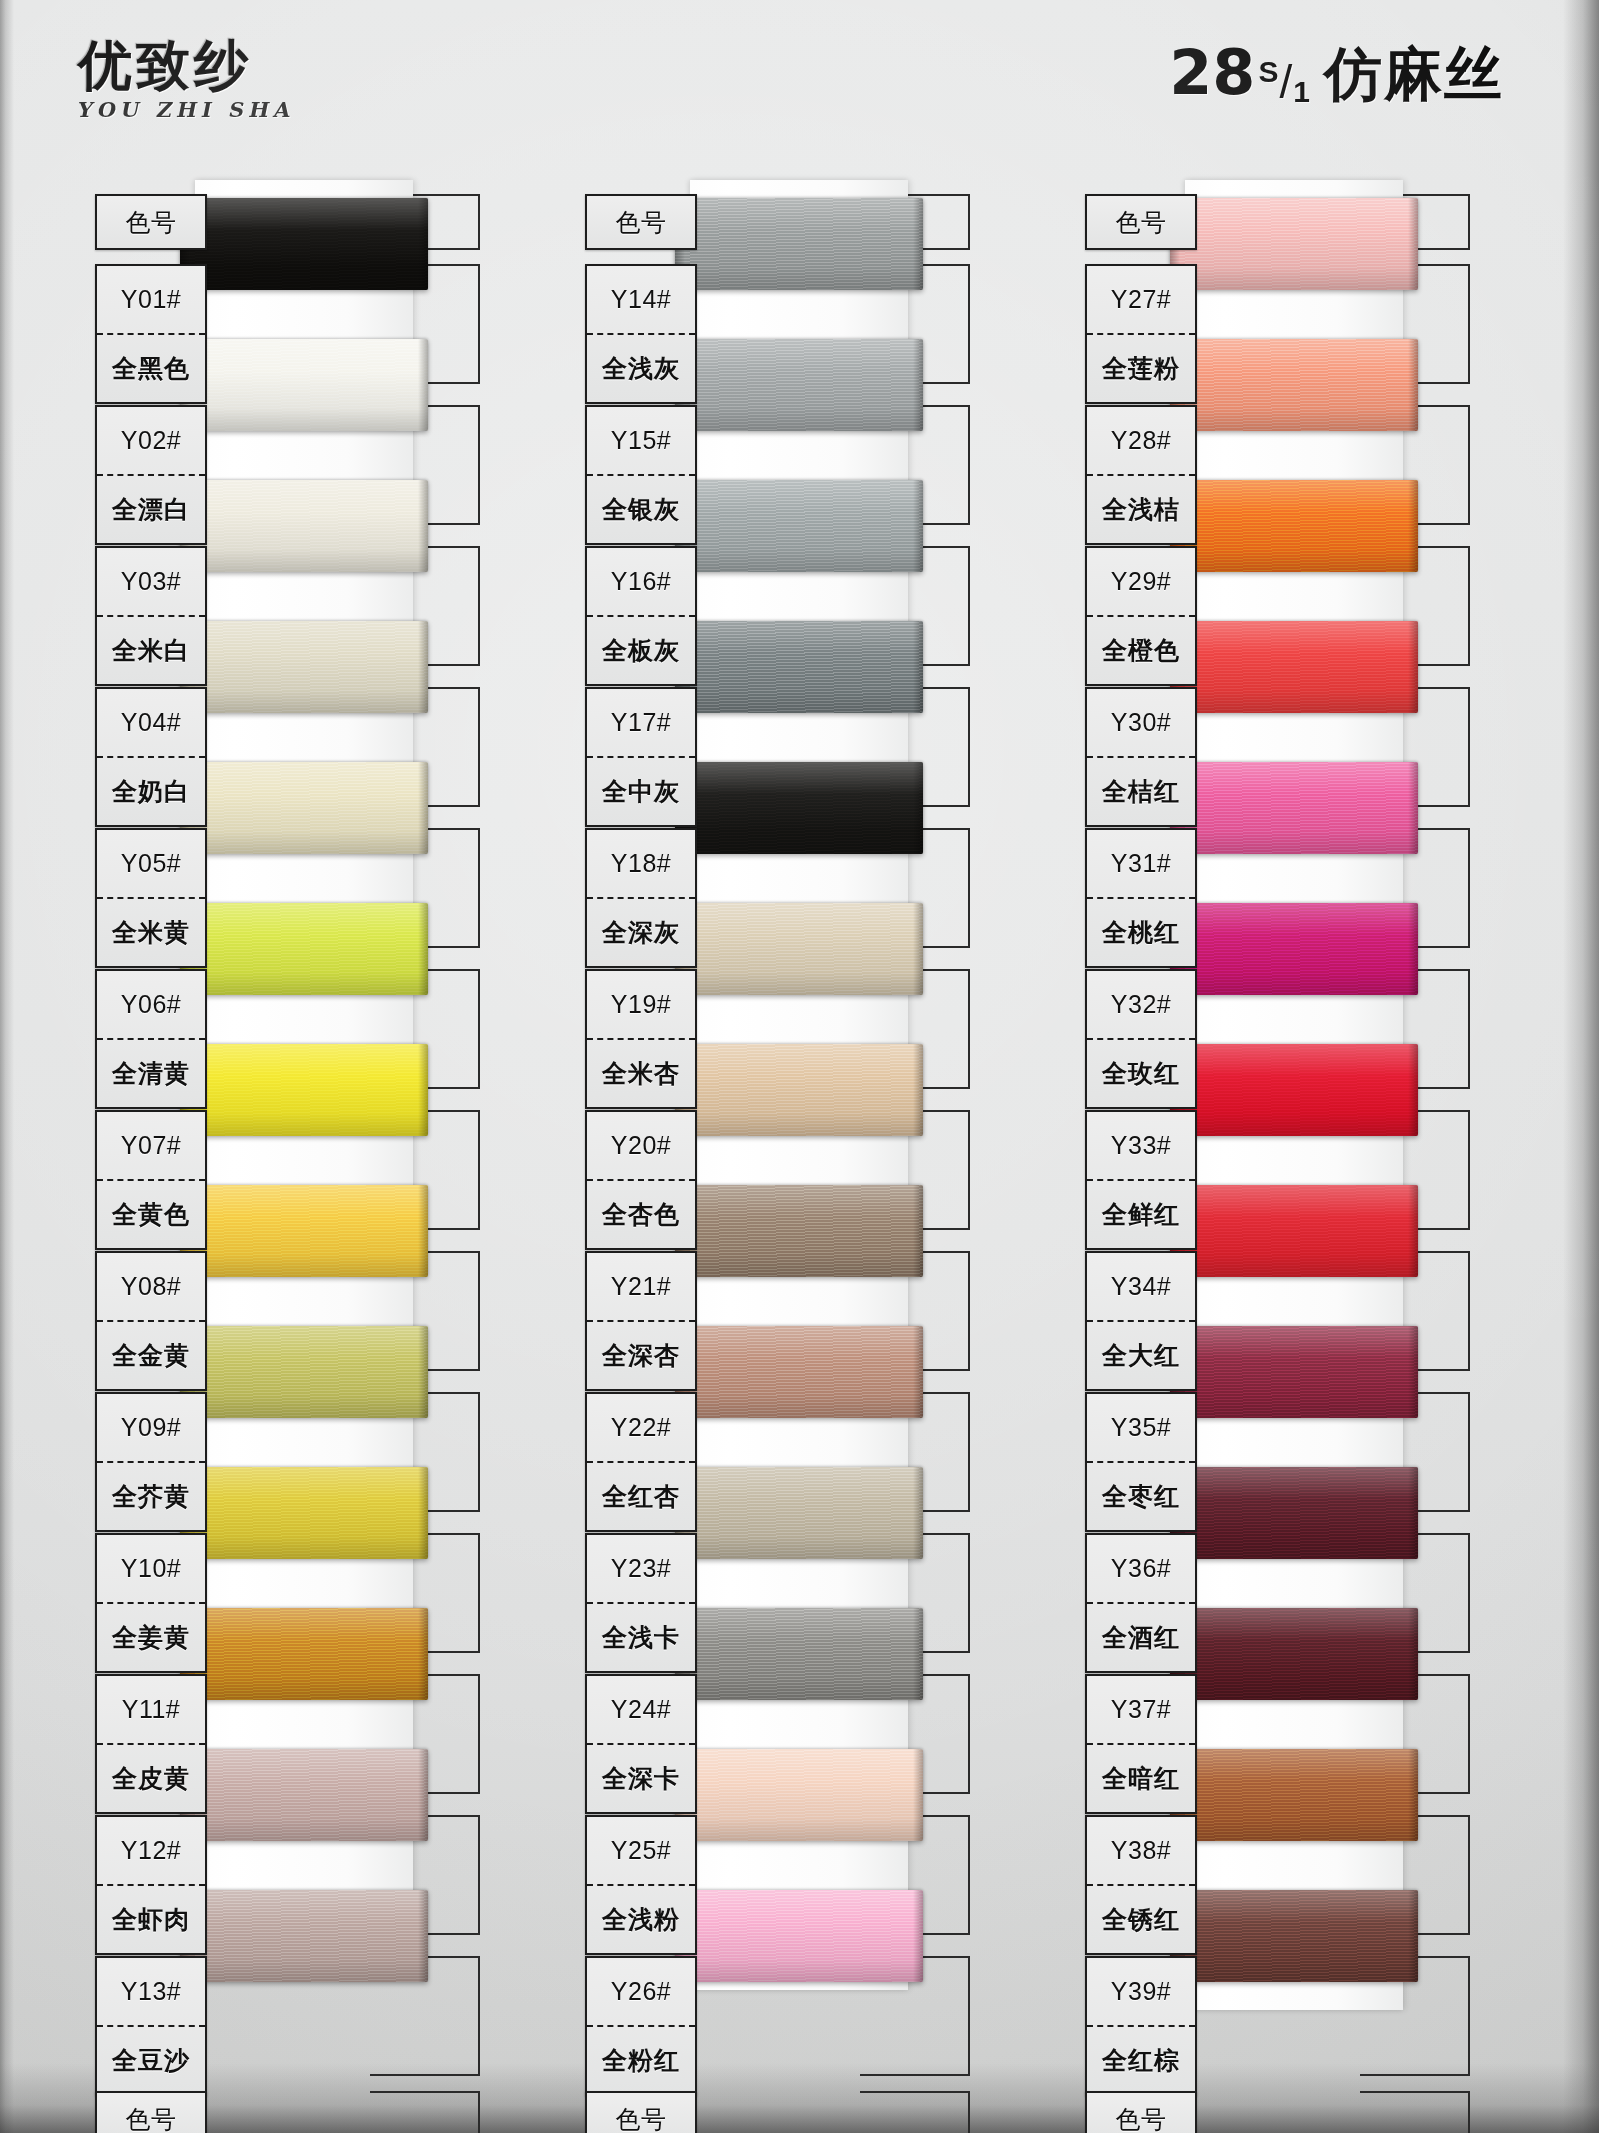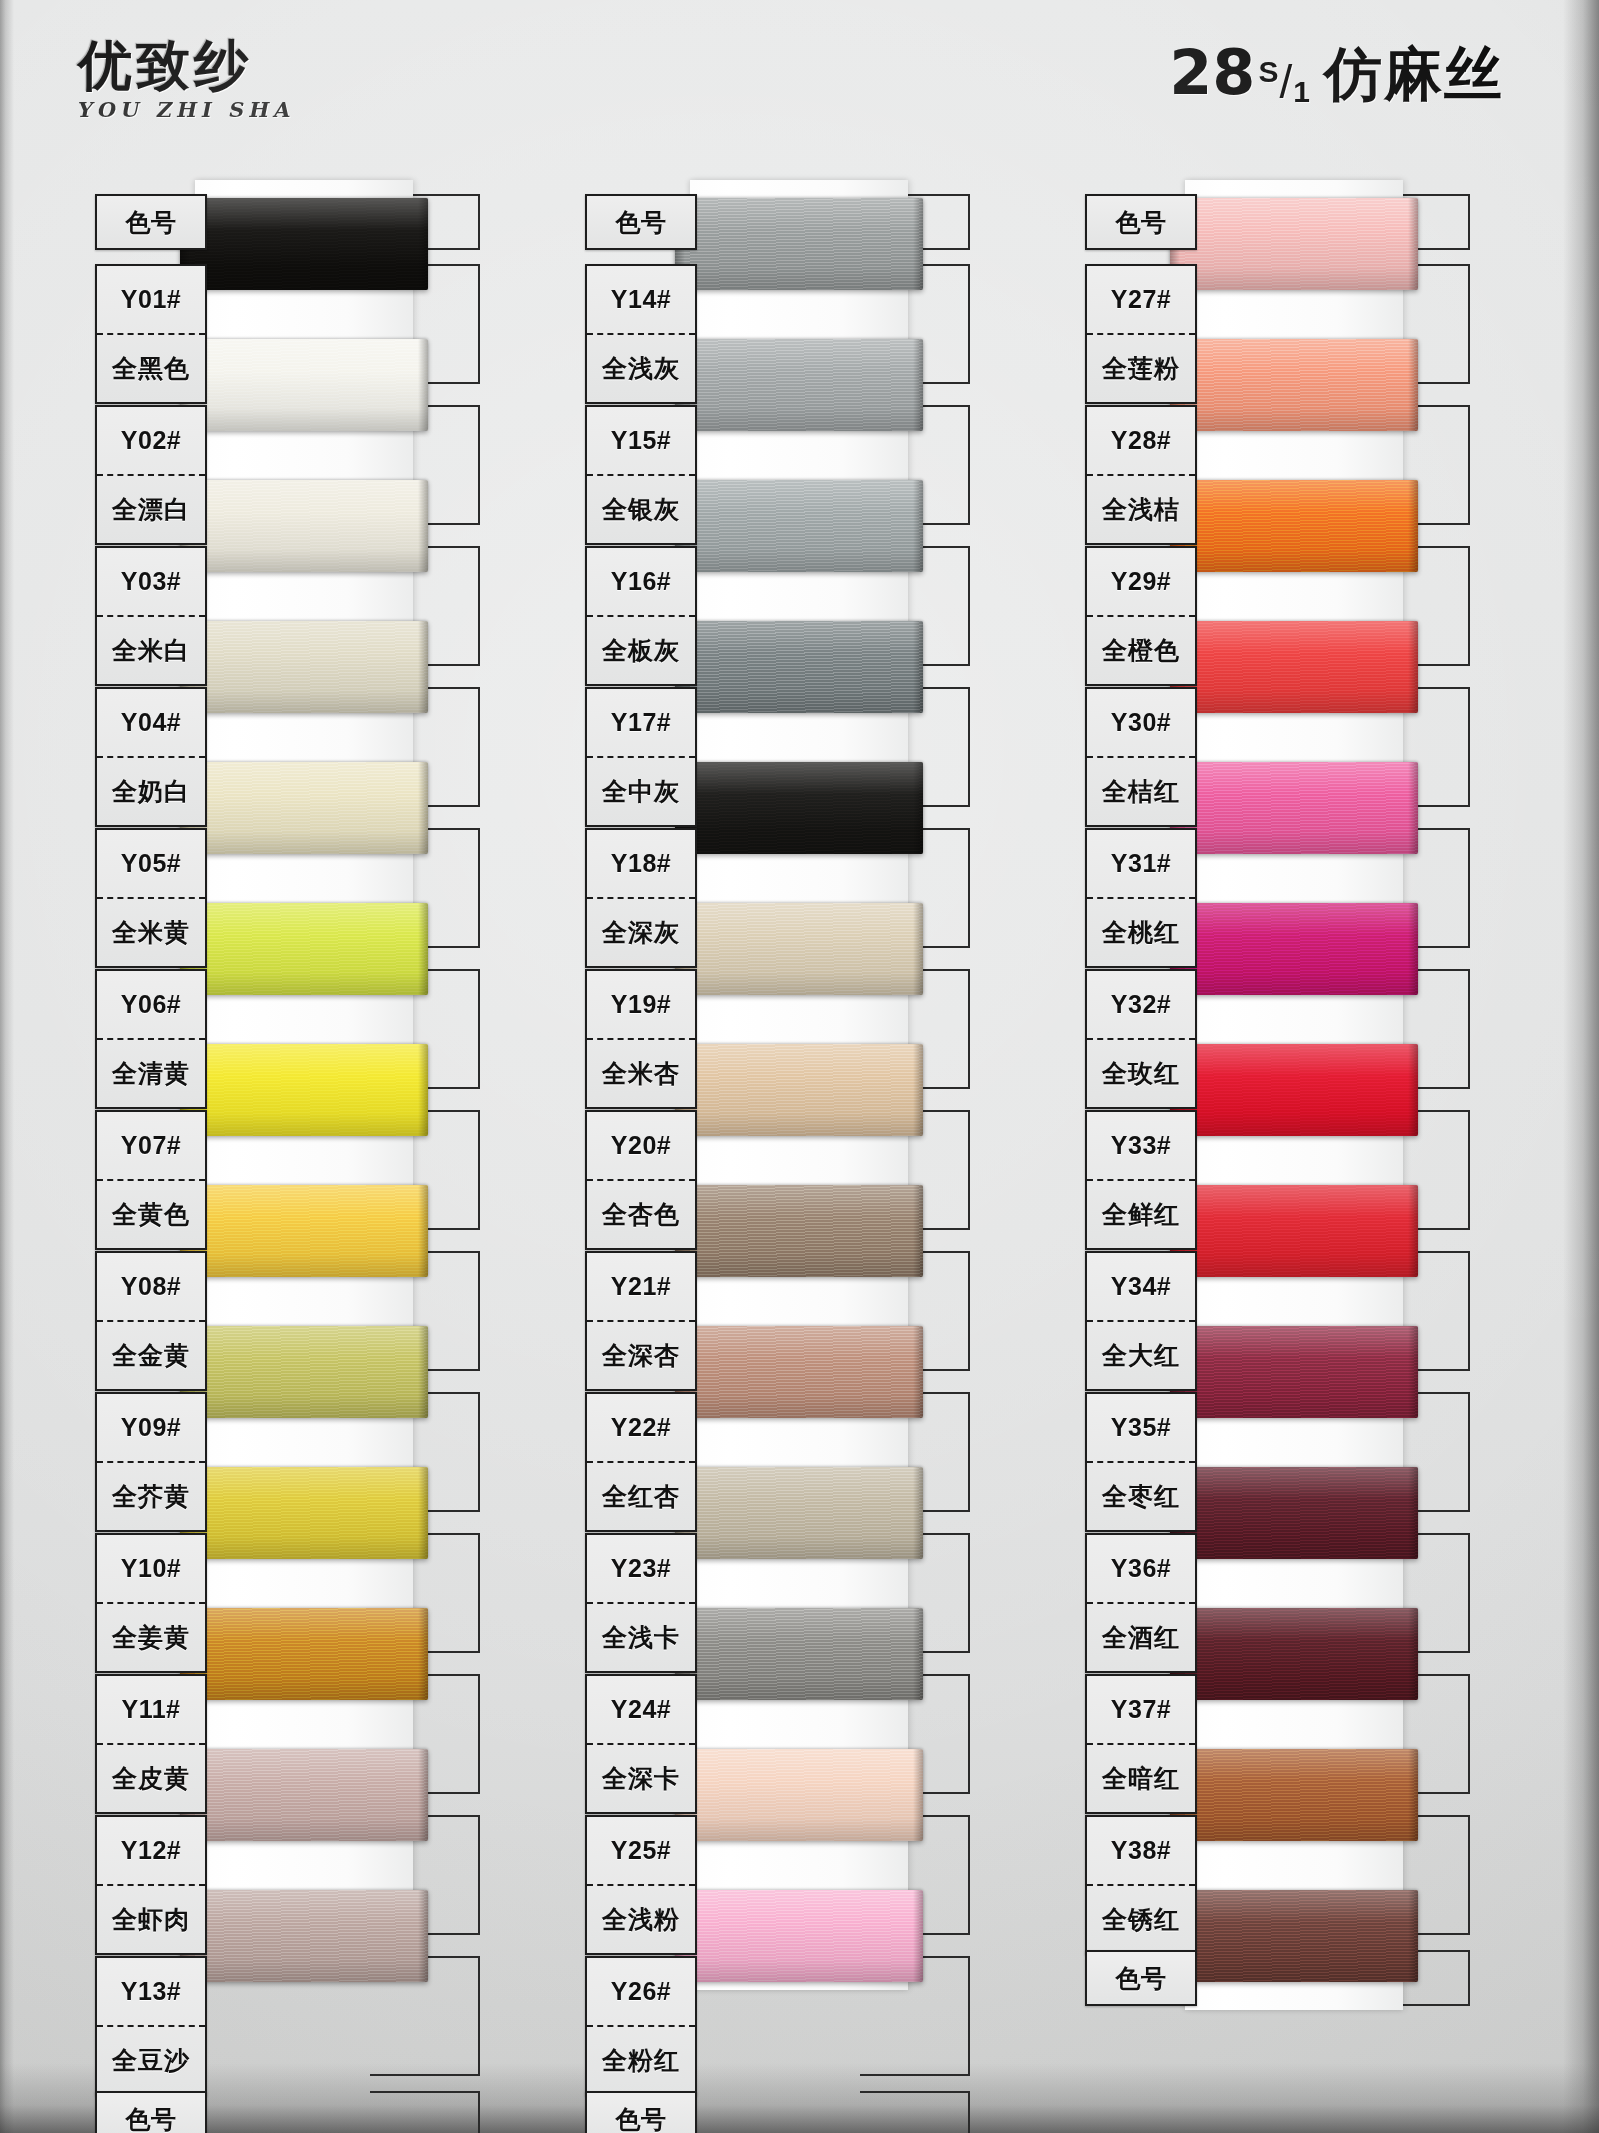"色号" .lbl .code { font-weight: bold -> normal }
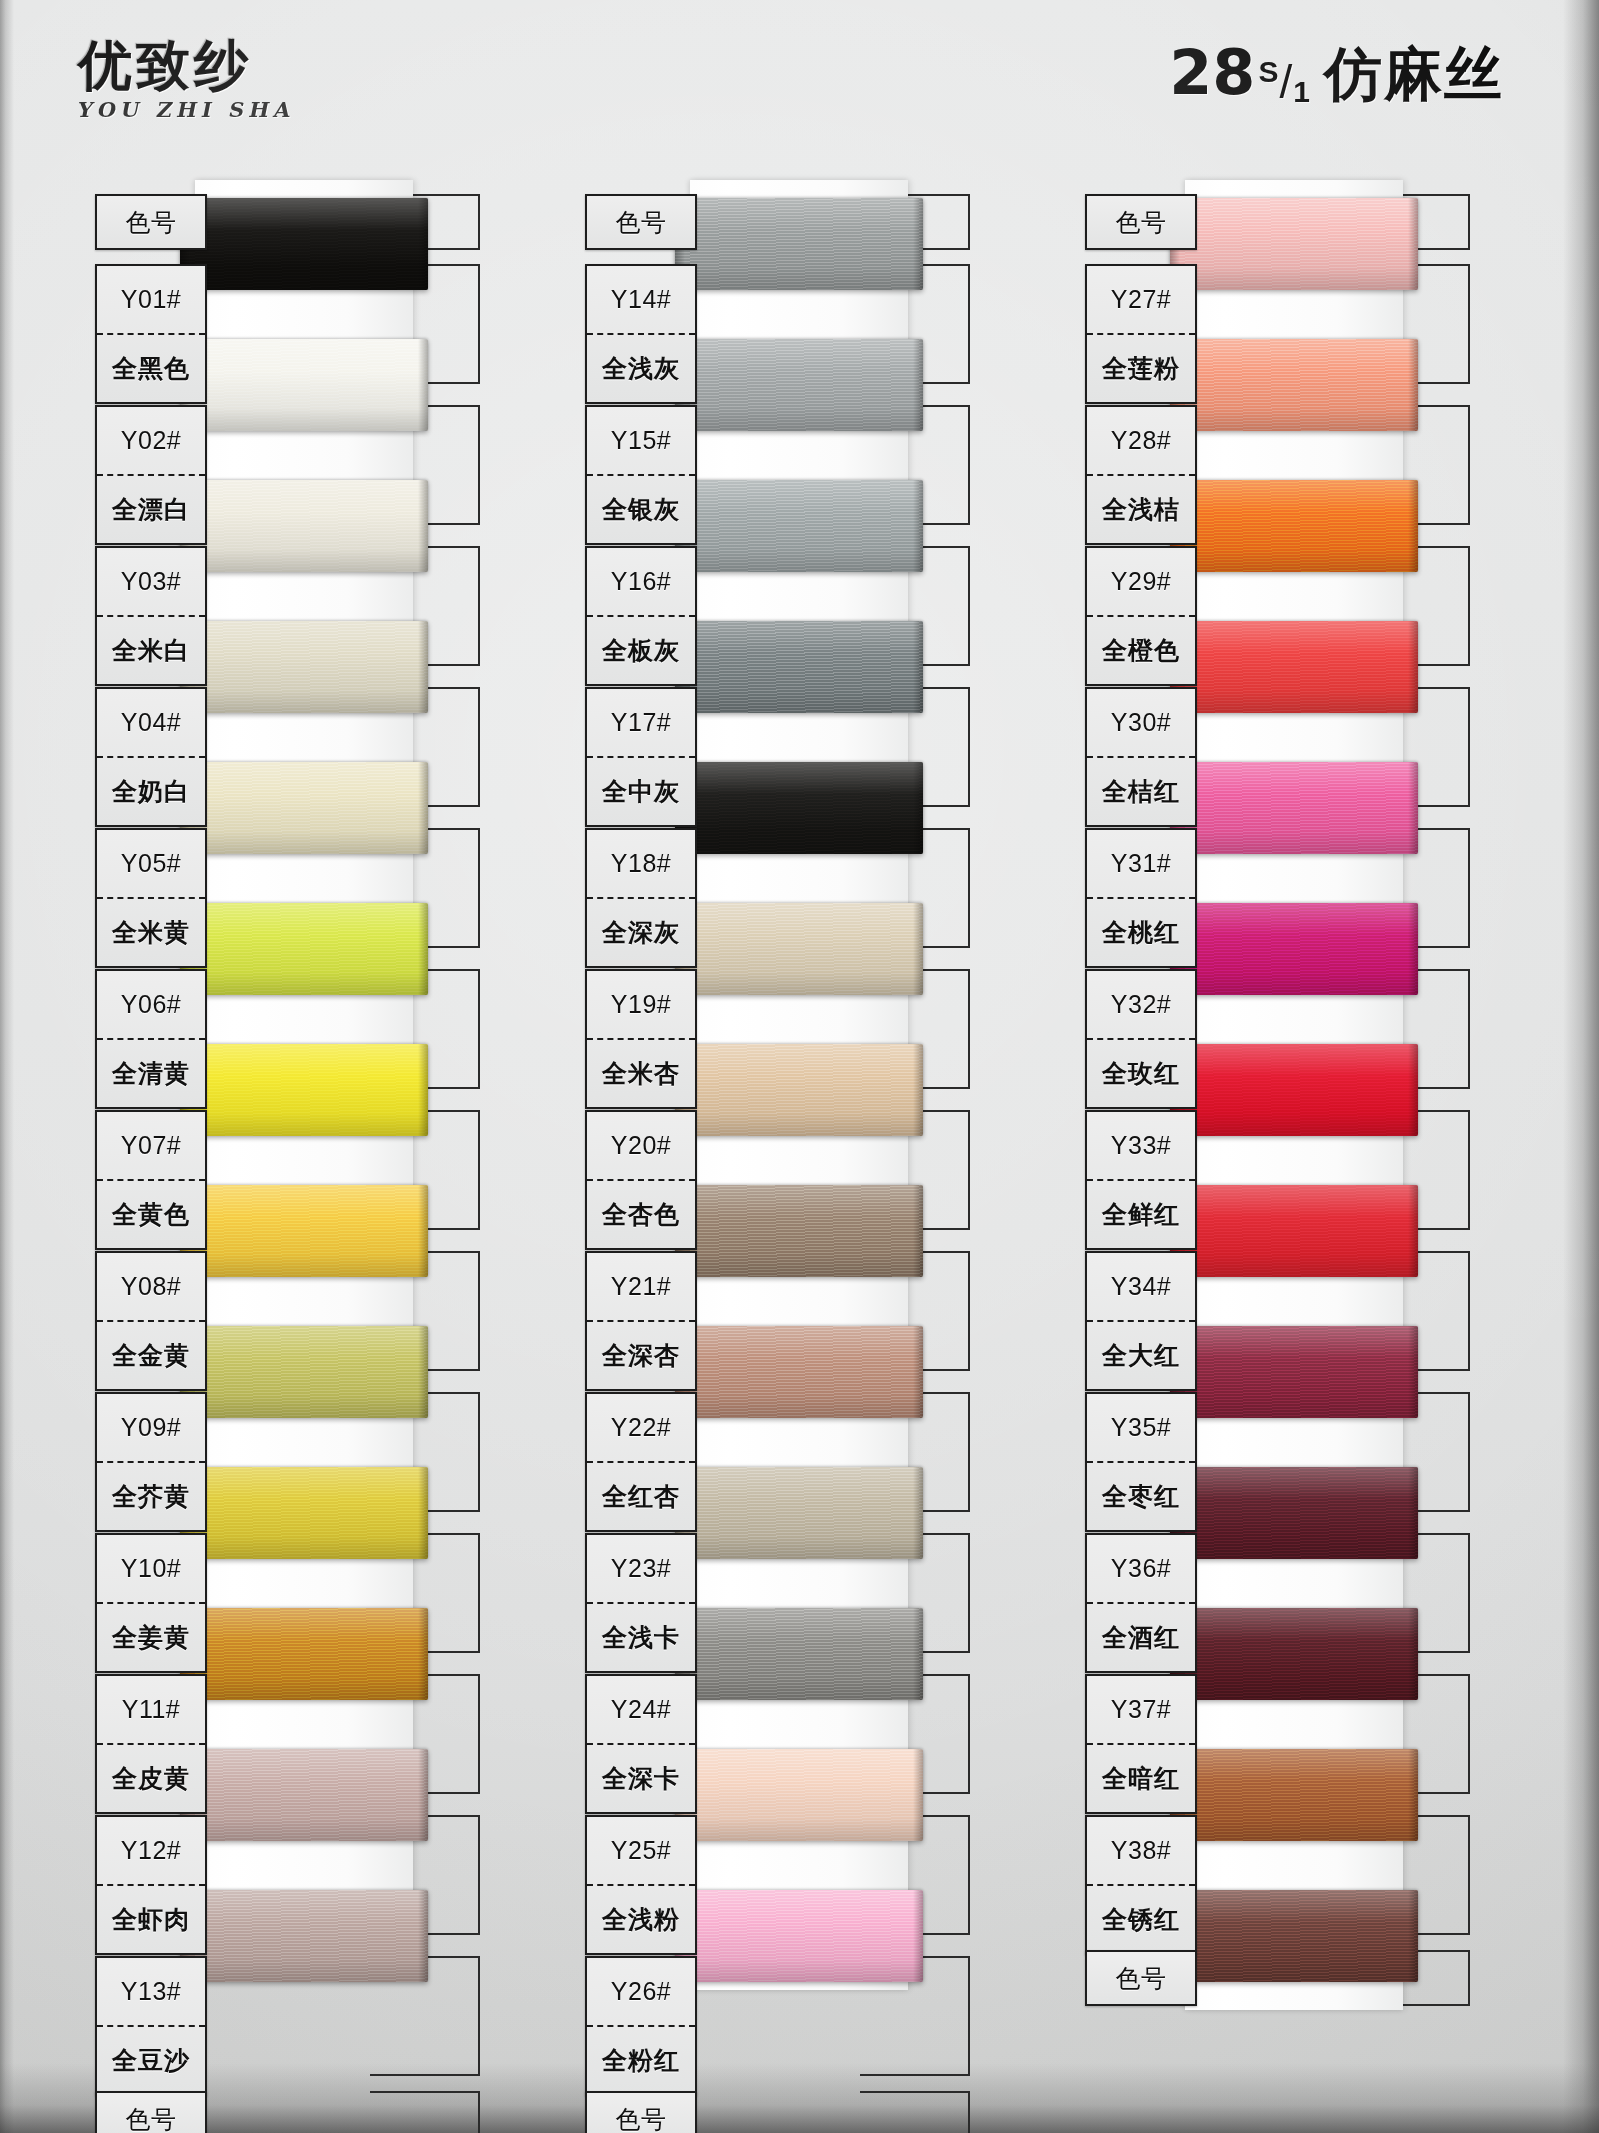"Y39#" div.row { html: none -> <div> <div> <div>Y39#</div> <div>全红棕</div> </div> <div></div> </div> }
